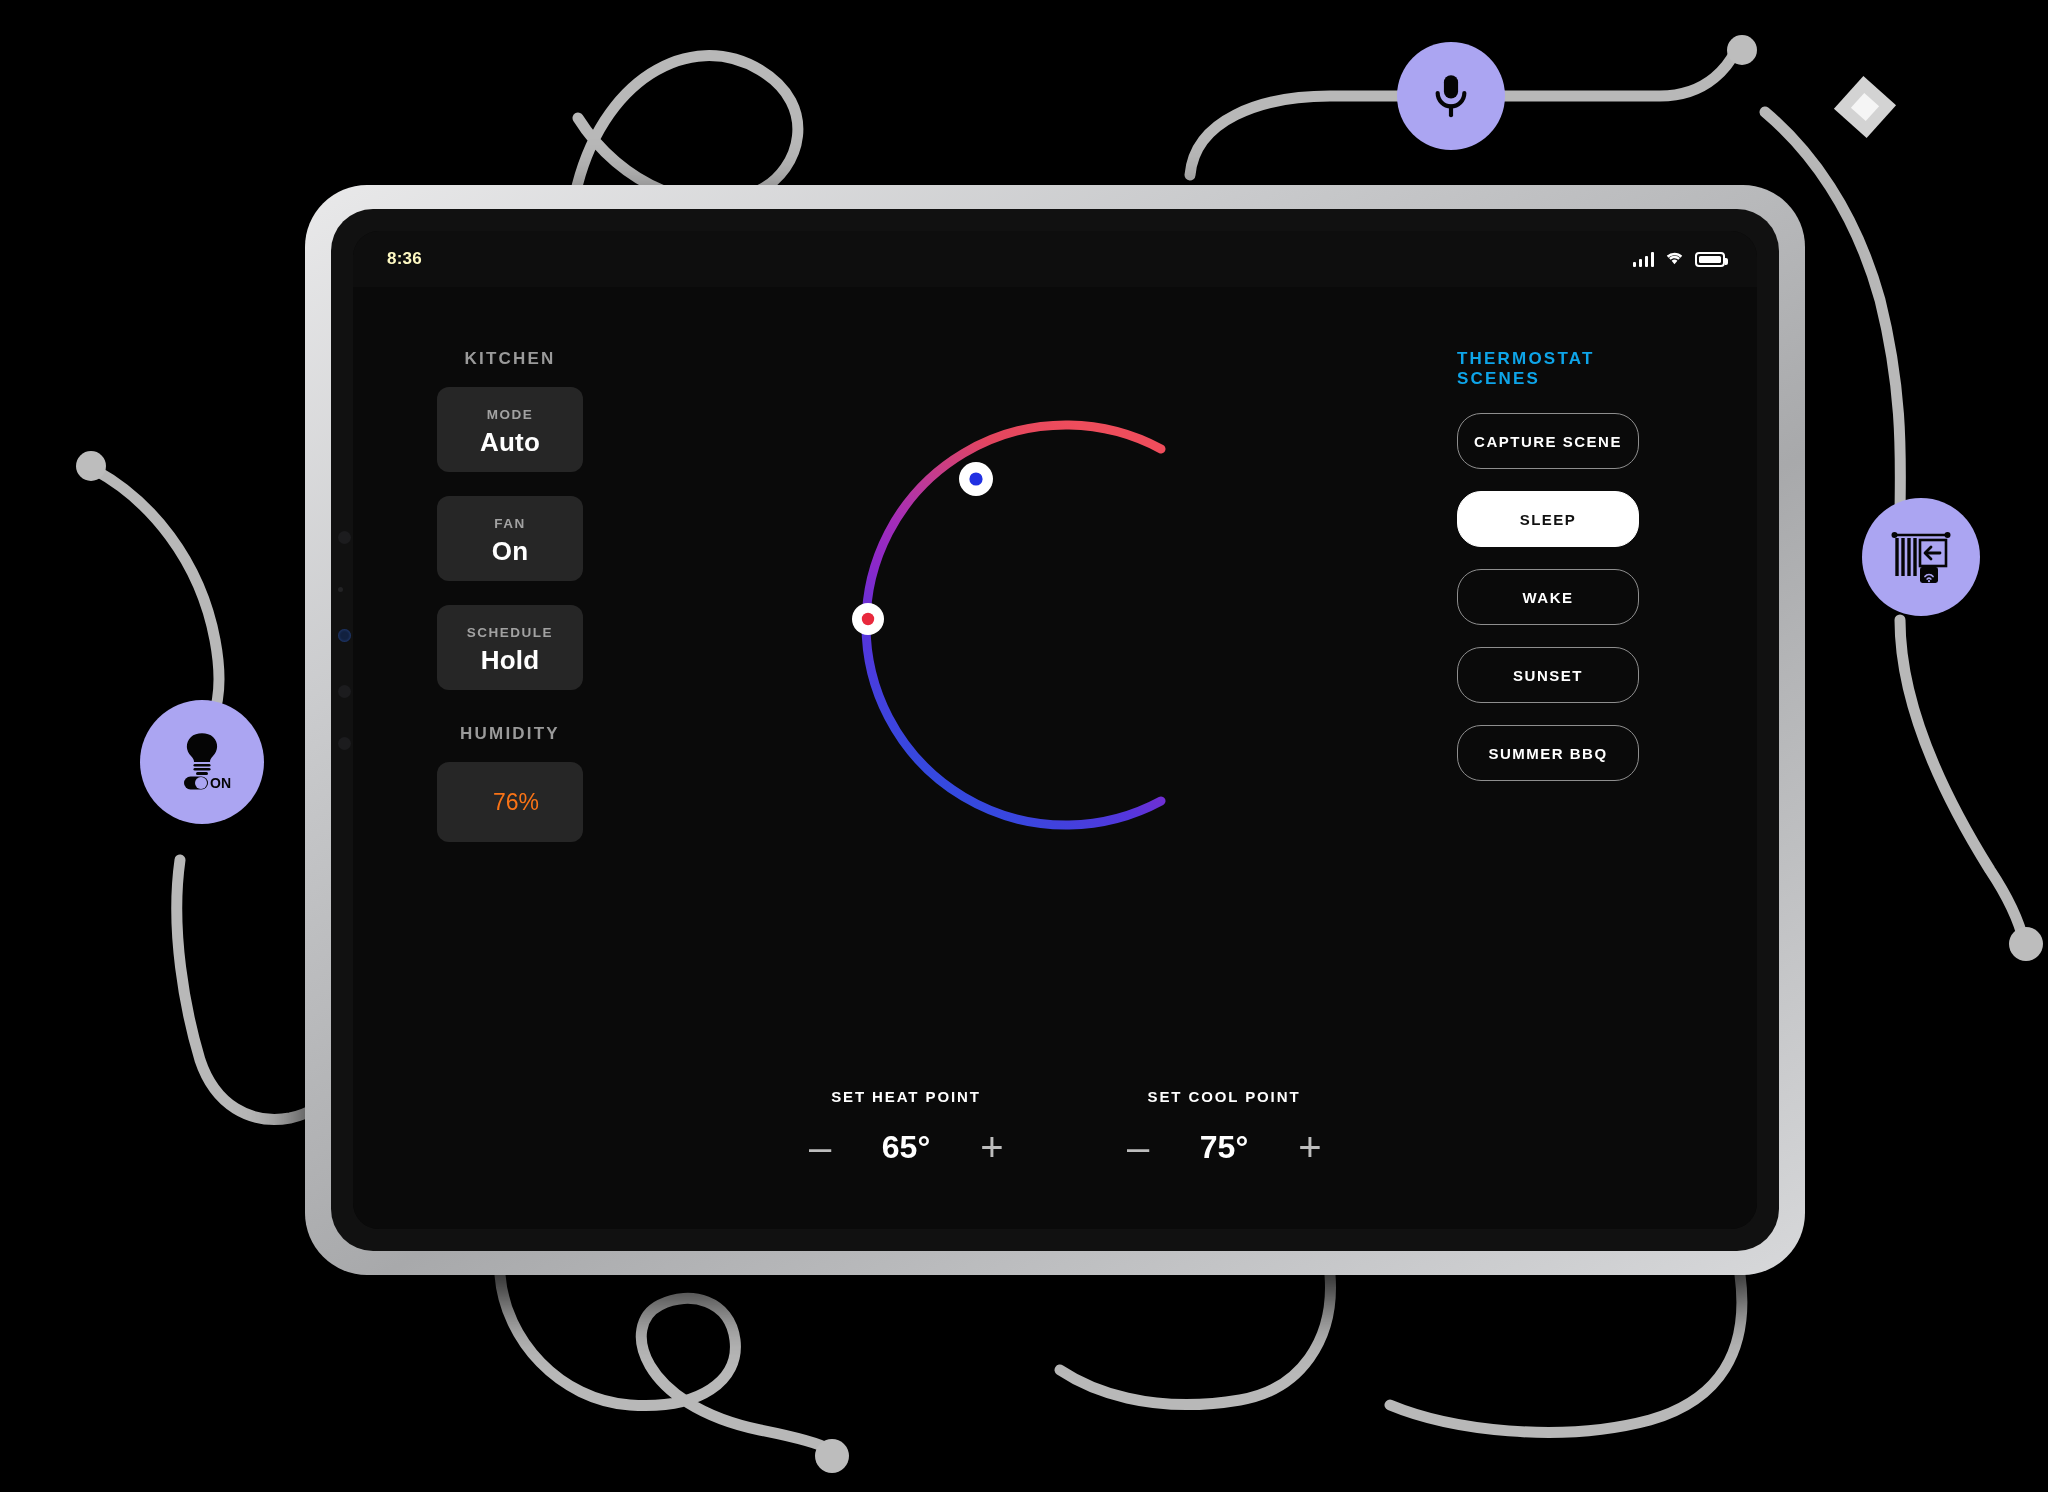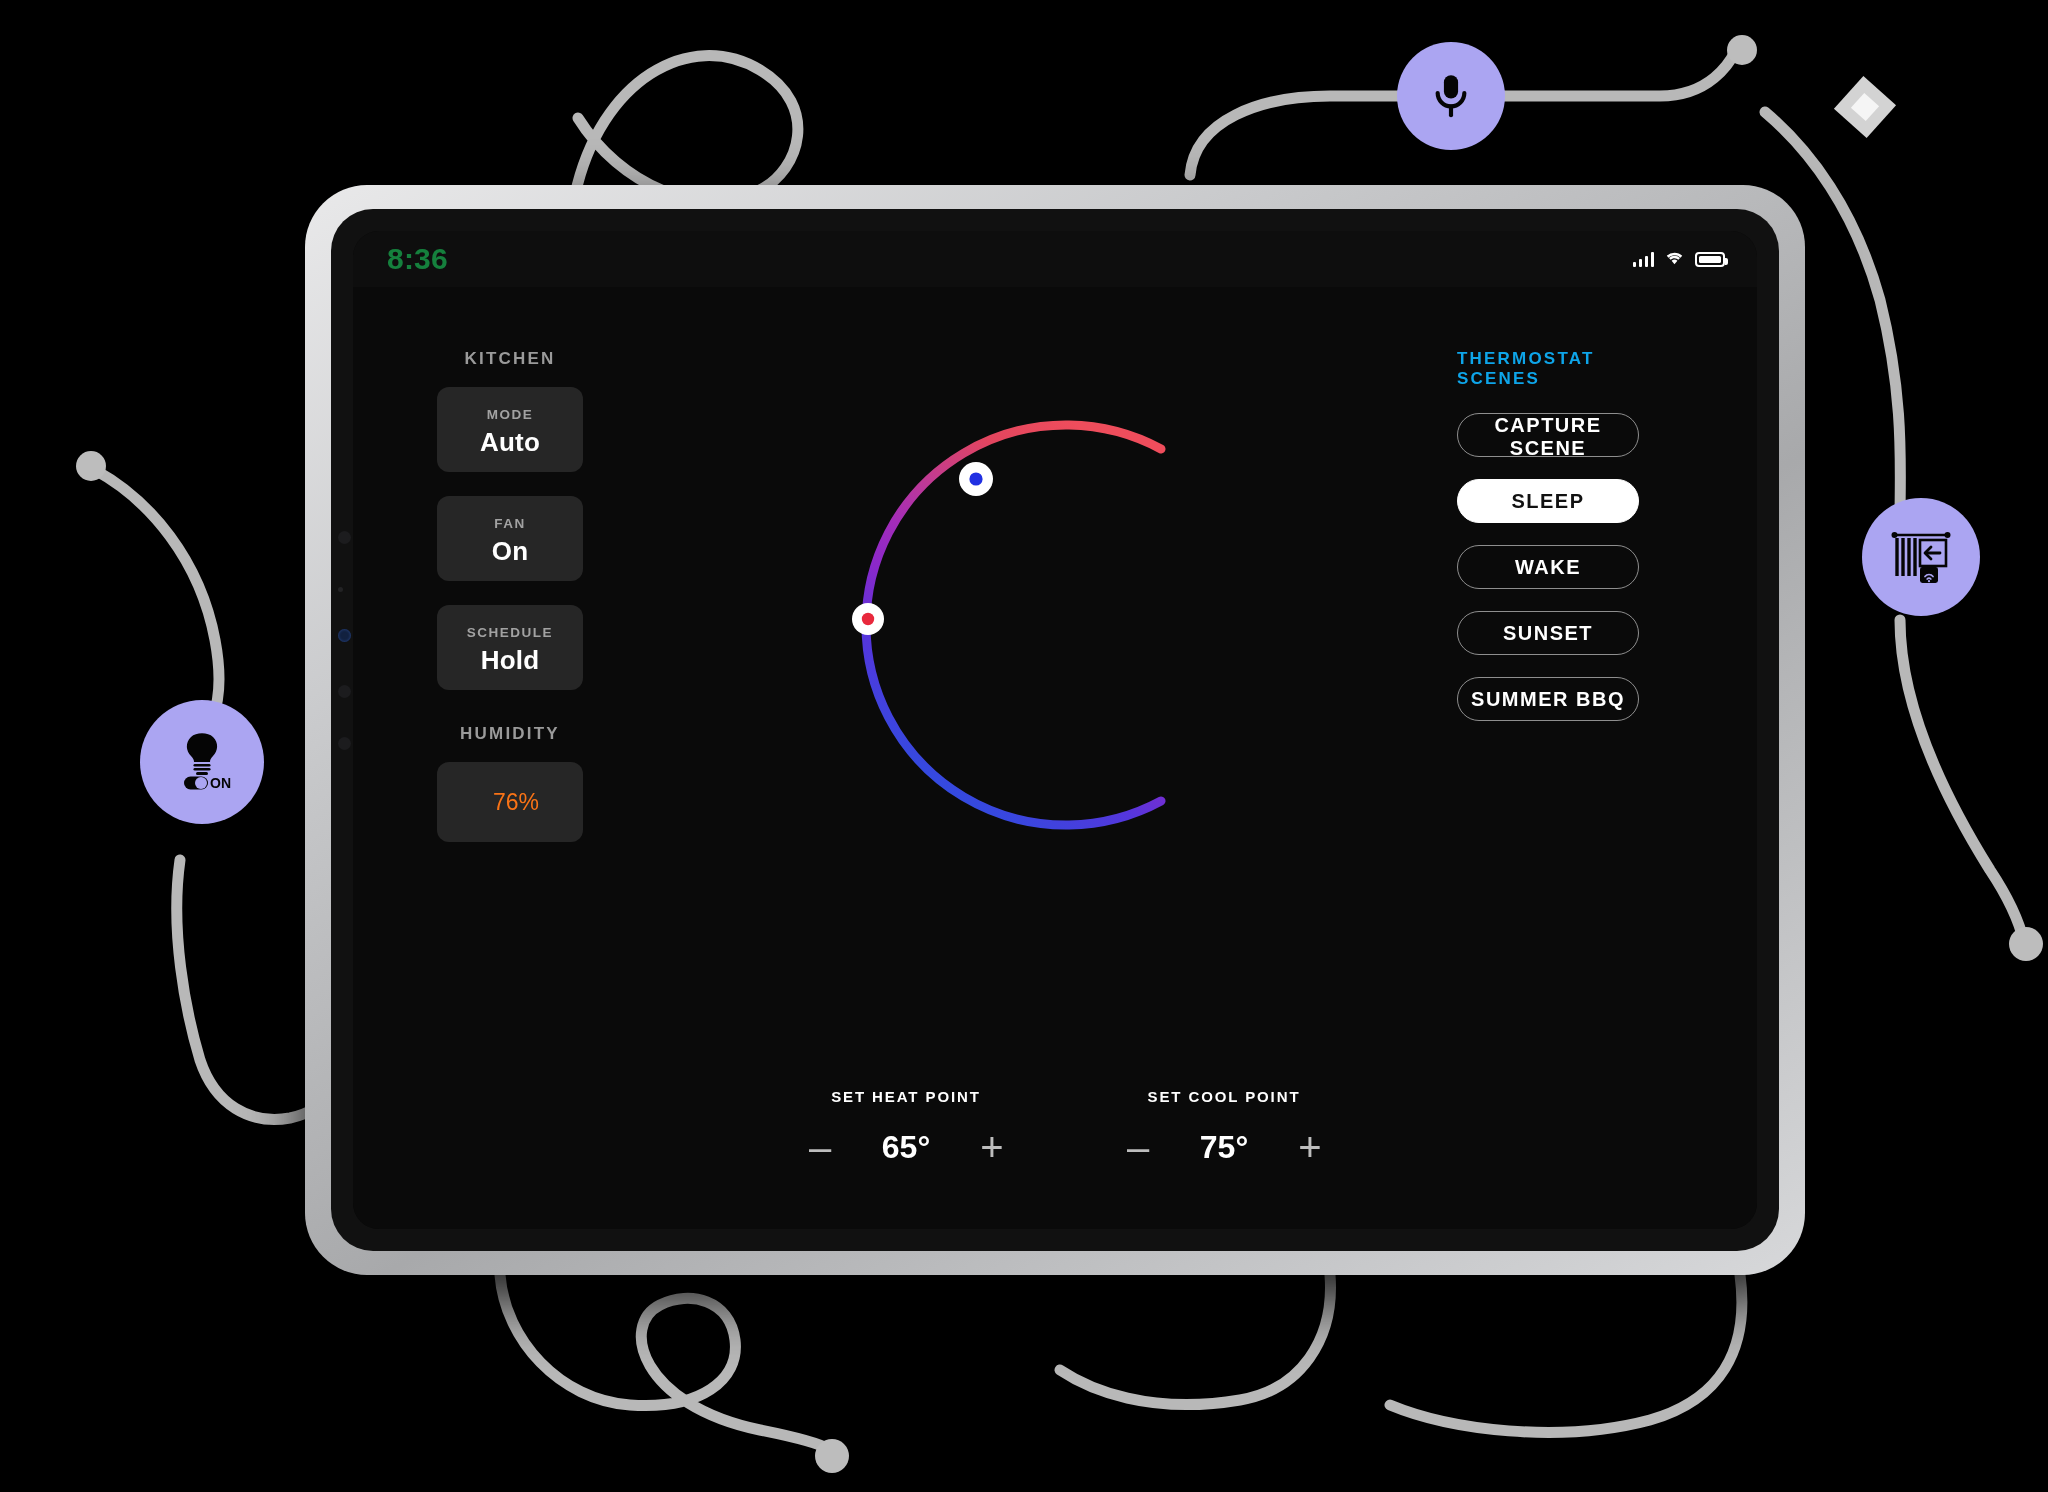"8:36" #clock { color: #15803d -> #fef9c3; font-size: 30px -> 17px }
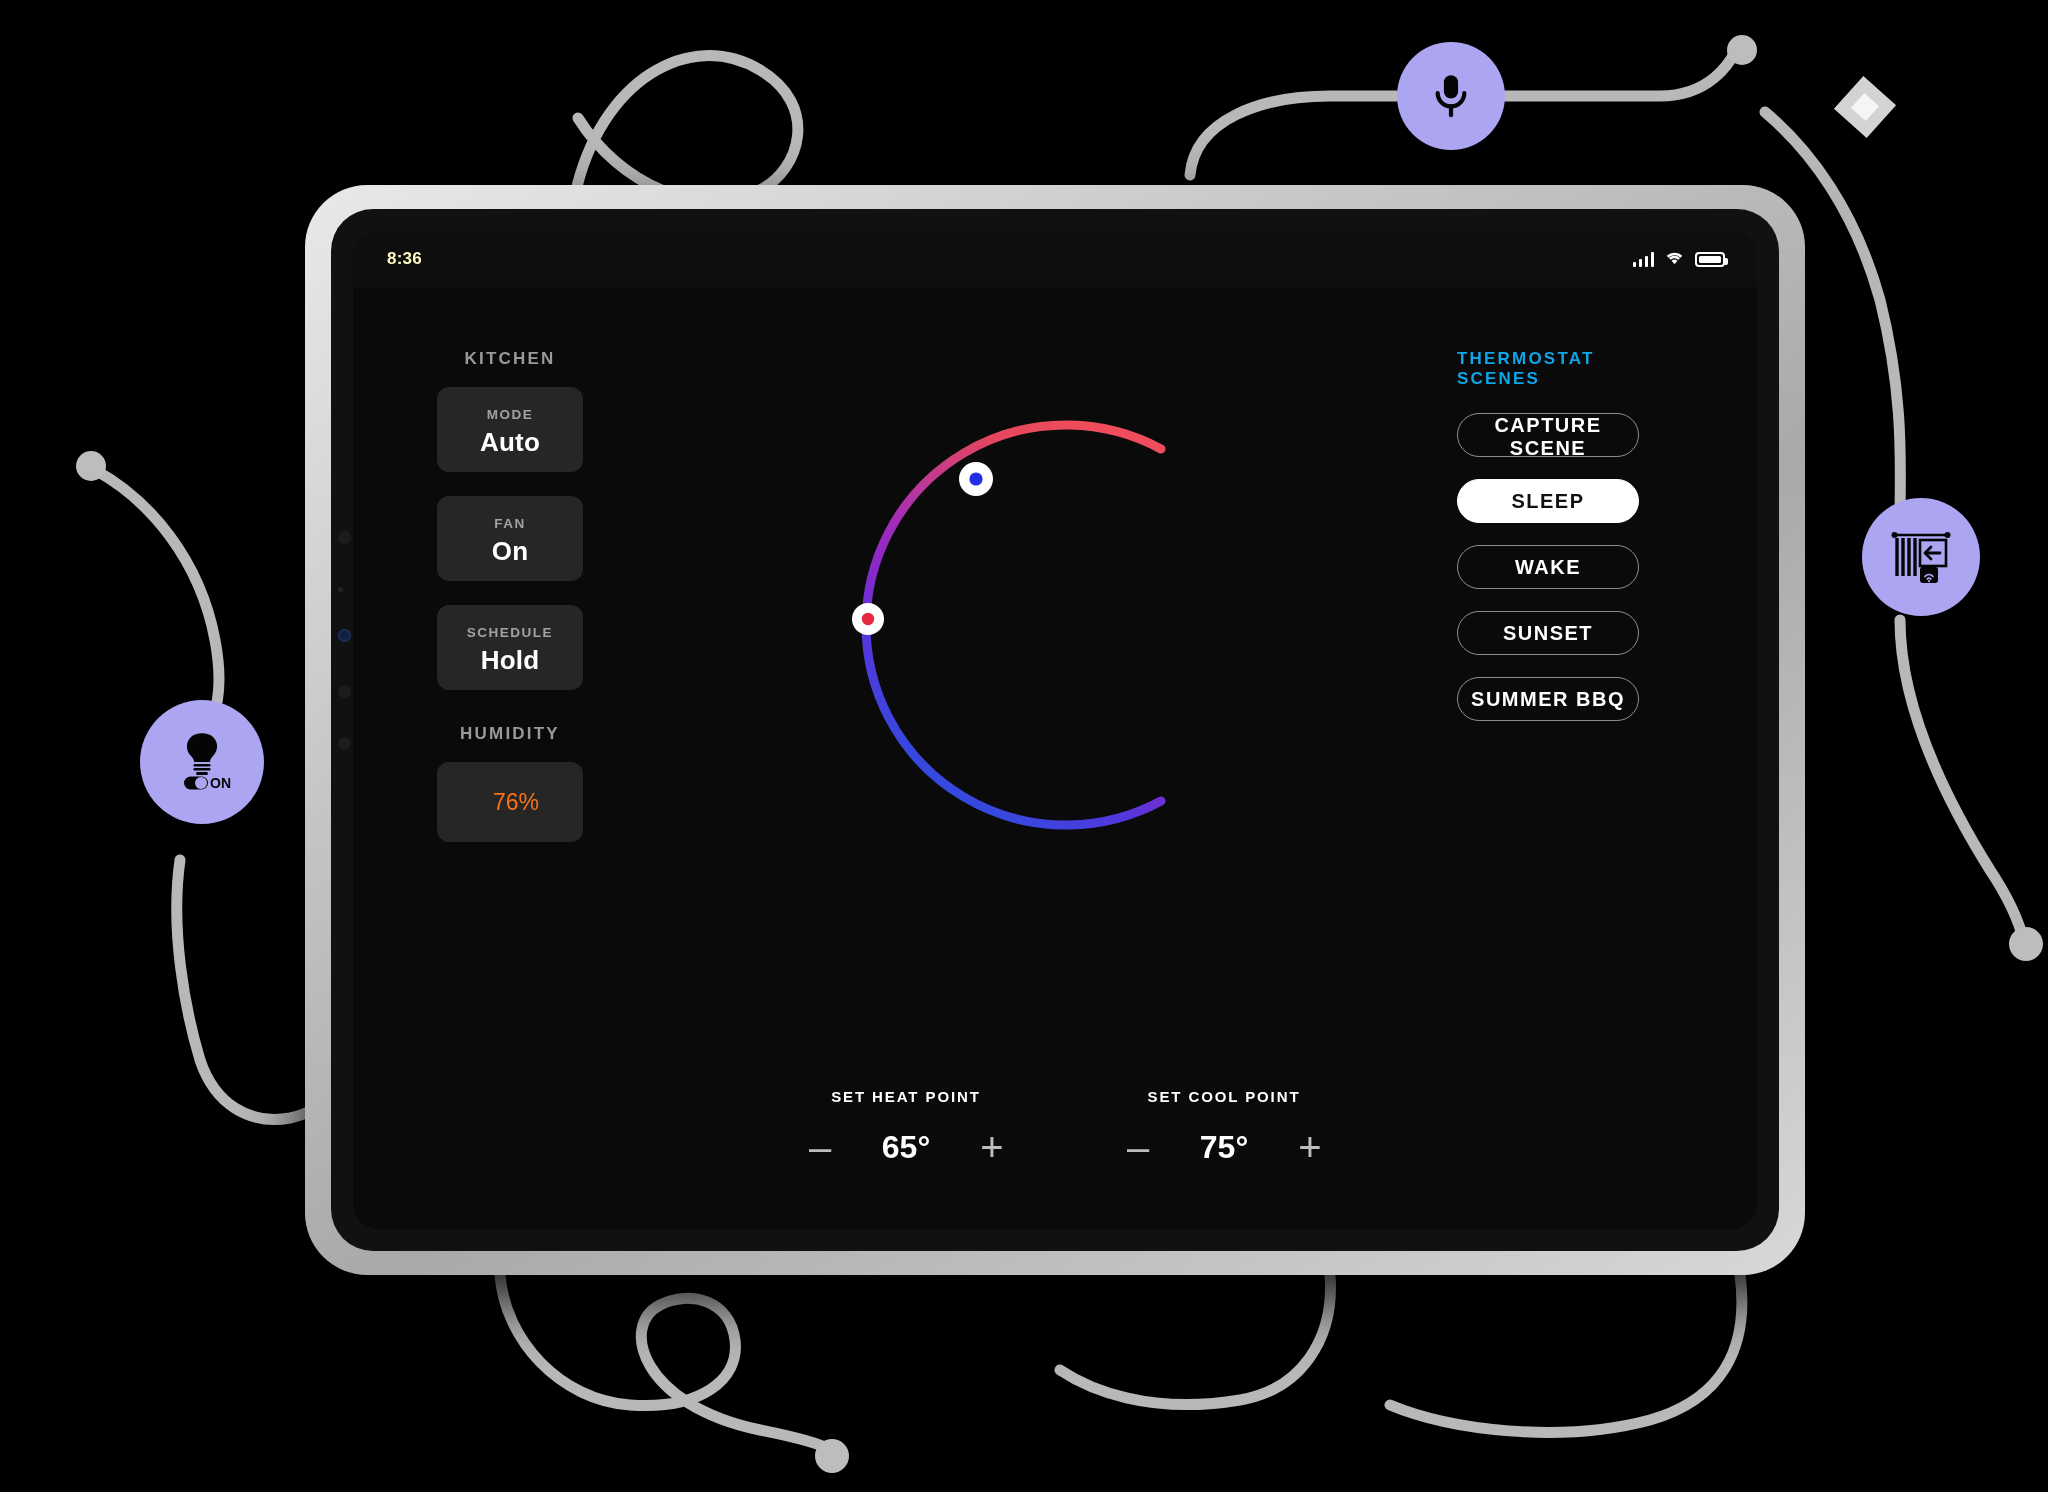"CAPTURE SCENE" .scene-btn { font-size: 20px -> 15px; height: 44px -> 56px }
